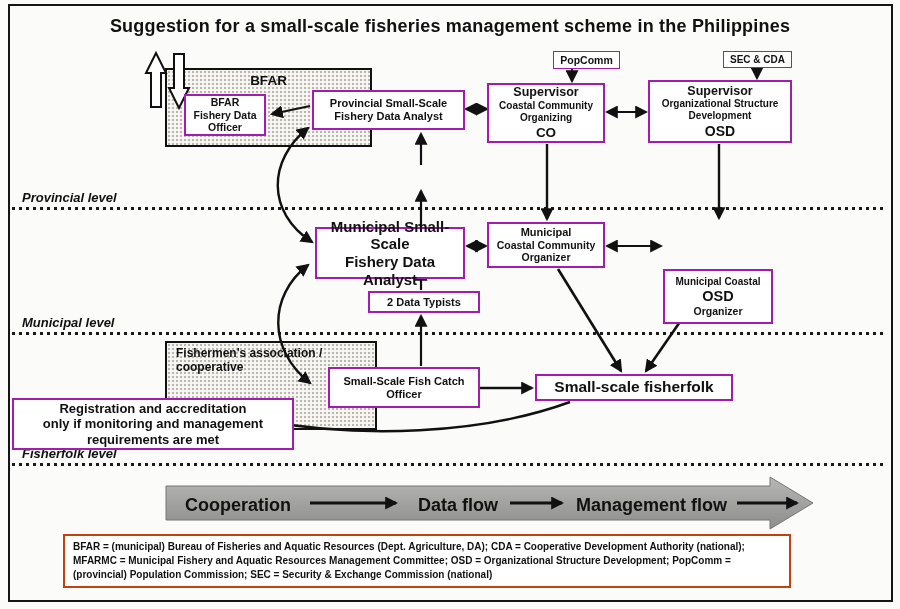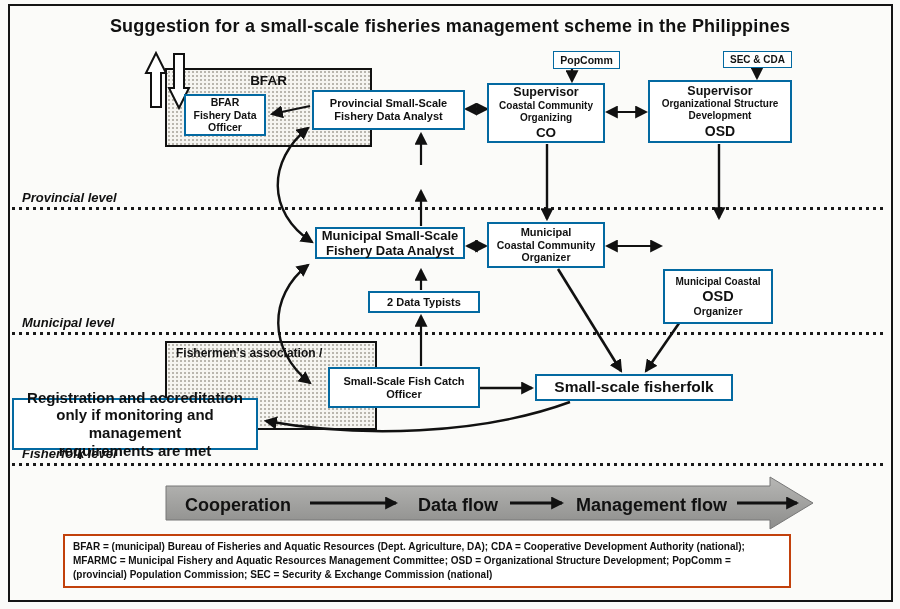"PopComm" .box { border: 2px solid #0369a1 -> 2px solid #a21caf }
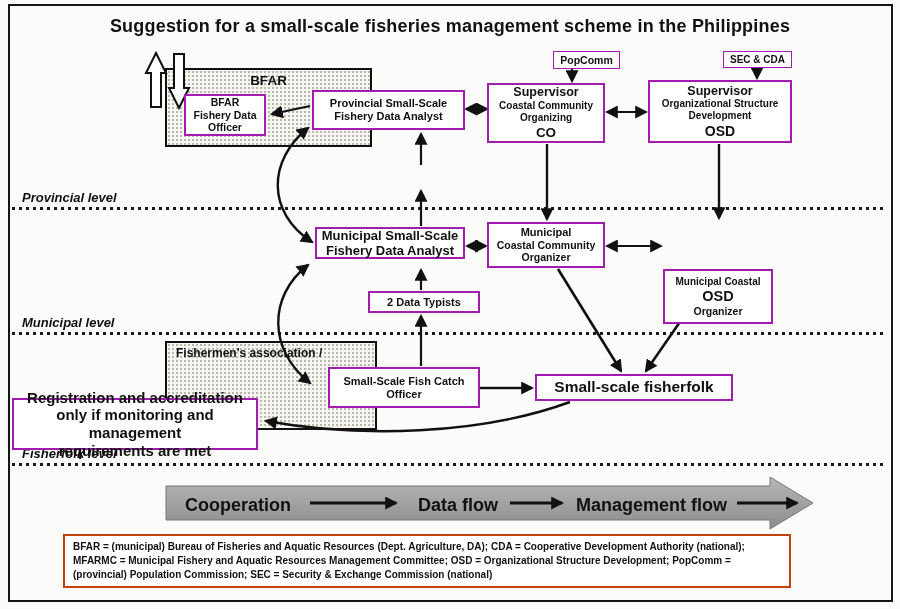"Municipal Small-Scale" div.box { font-size: 13px -> 15px; height: 32px -> 52px }
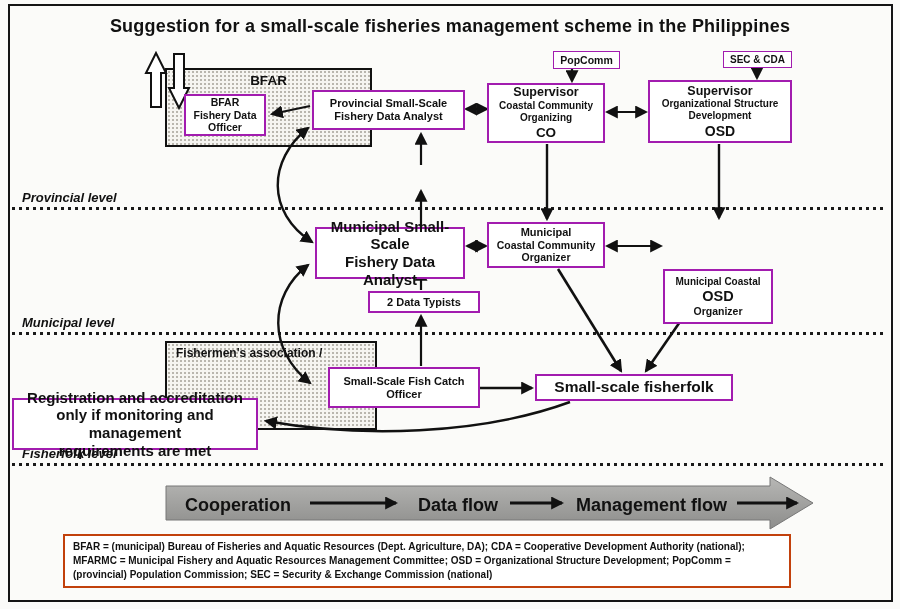"cooperative" div.group-label { html: none -> <div>cooperative</div> }
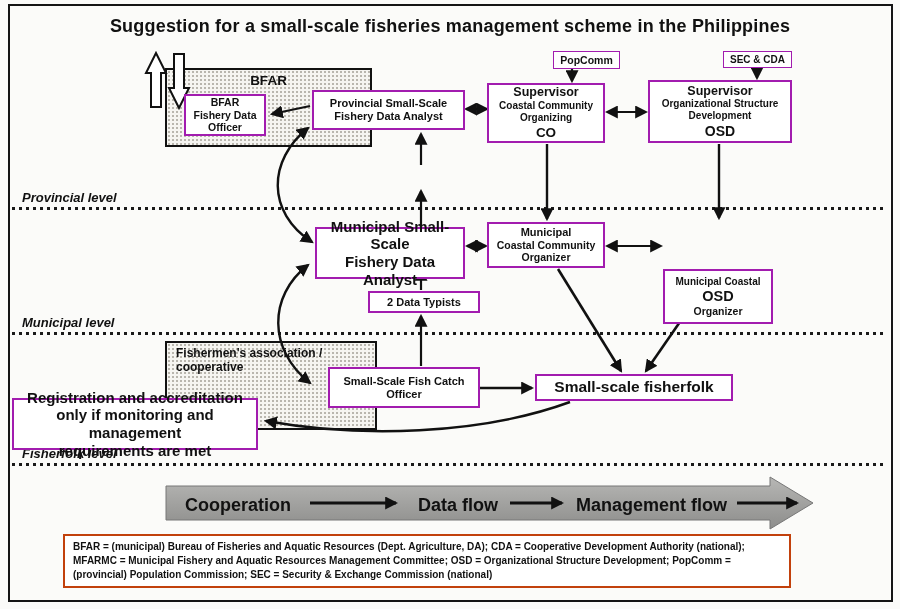"Registration and accreditation" div.box { font-size: 15px -> 13px; width: 246px -> 282px }
